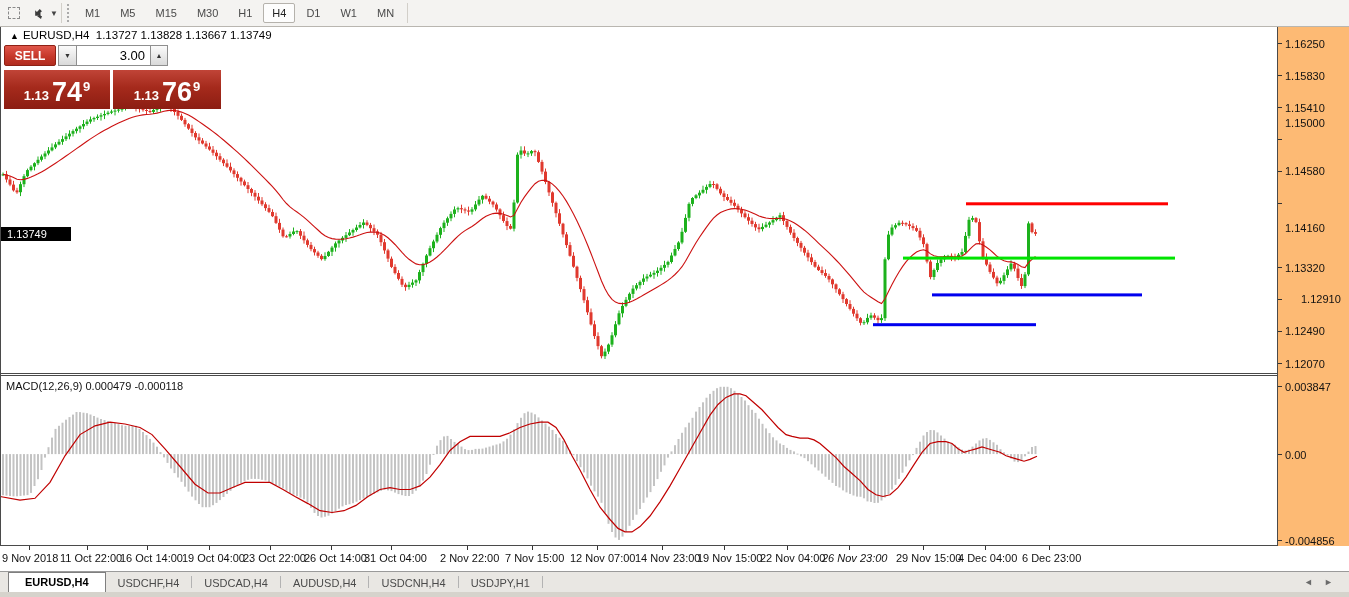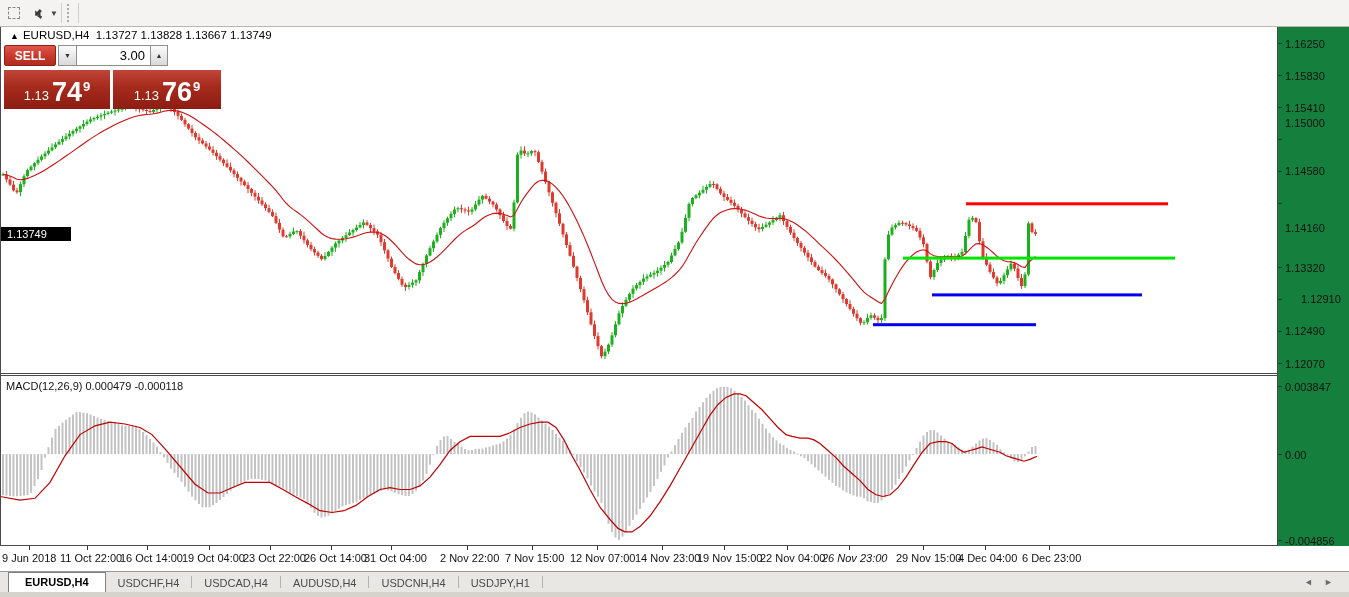"M1" span { html: none -> <span> <span>M1</span> <span>M5</span> <span>M15</span> <span>M30</span> <span>H1</span> <span>H4</span> <span>D1</span> <span>W1</span> <span>MN</span> </span> }
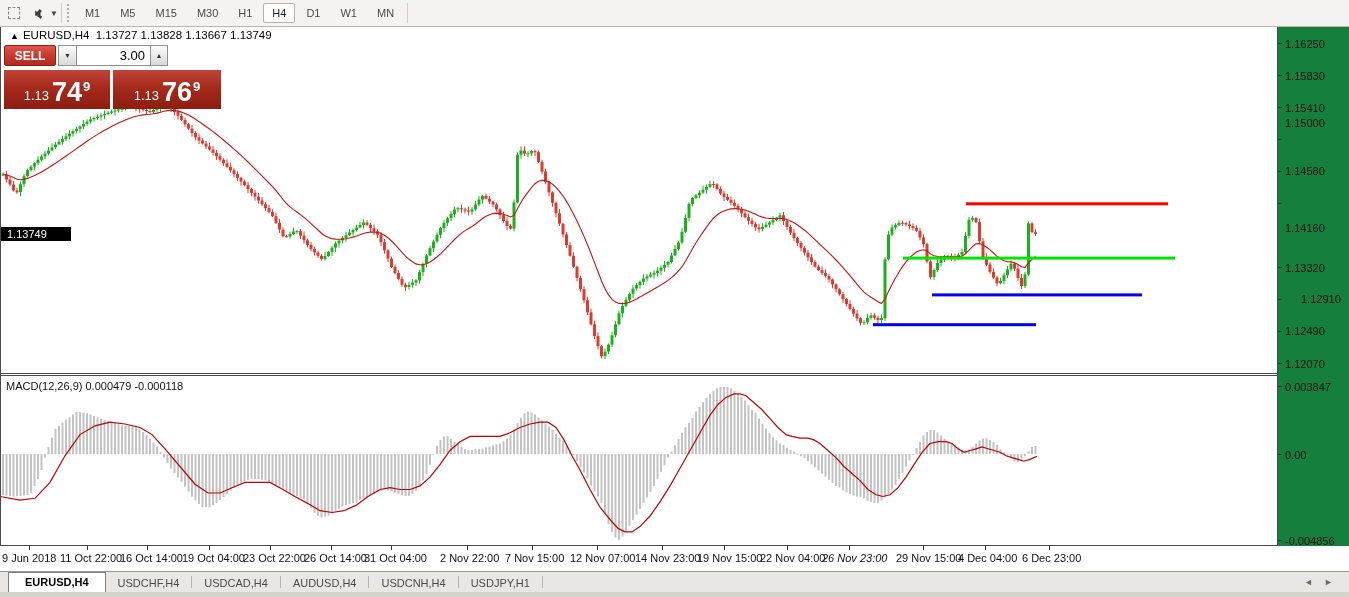"1.16250" #price-axis { background: #15803d -> #fdba74 }
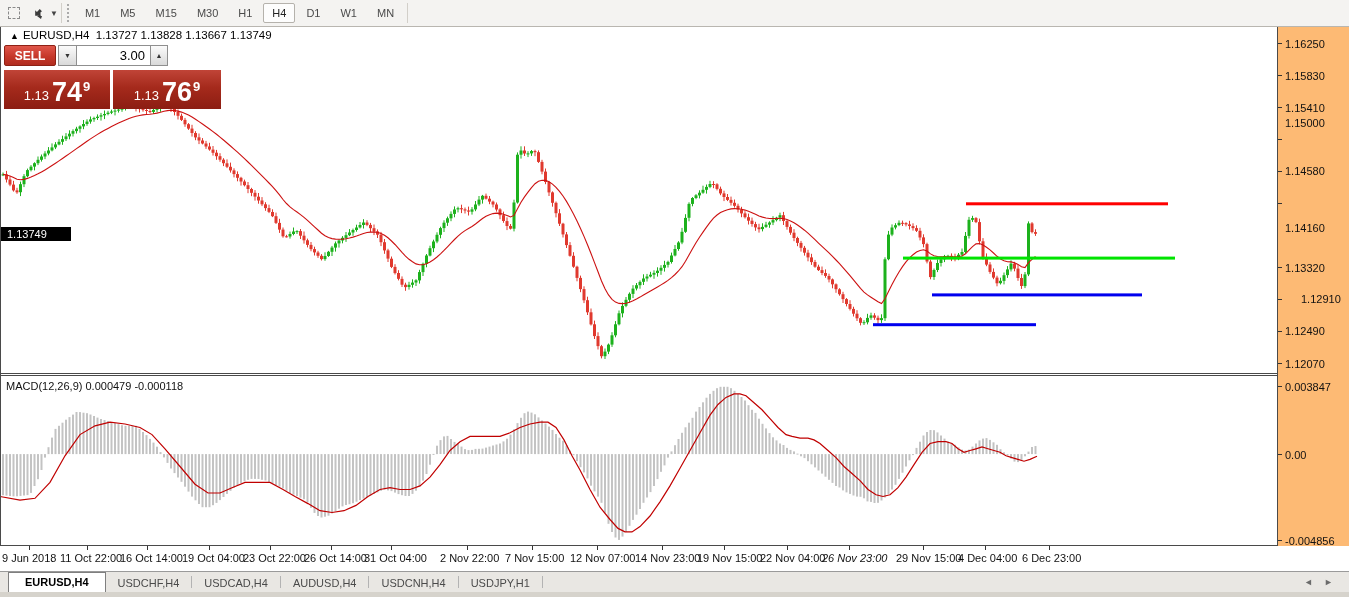"1.13" .bq-small { font-weight: normal -> bold }
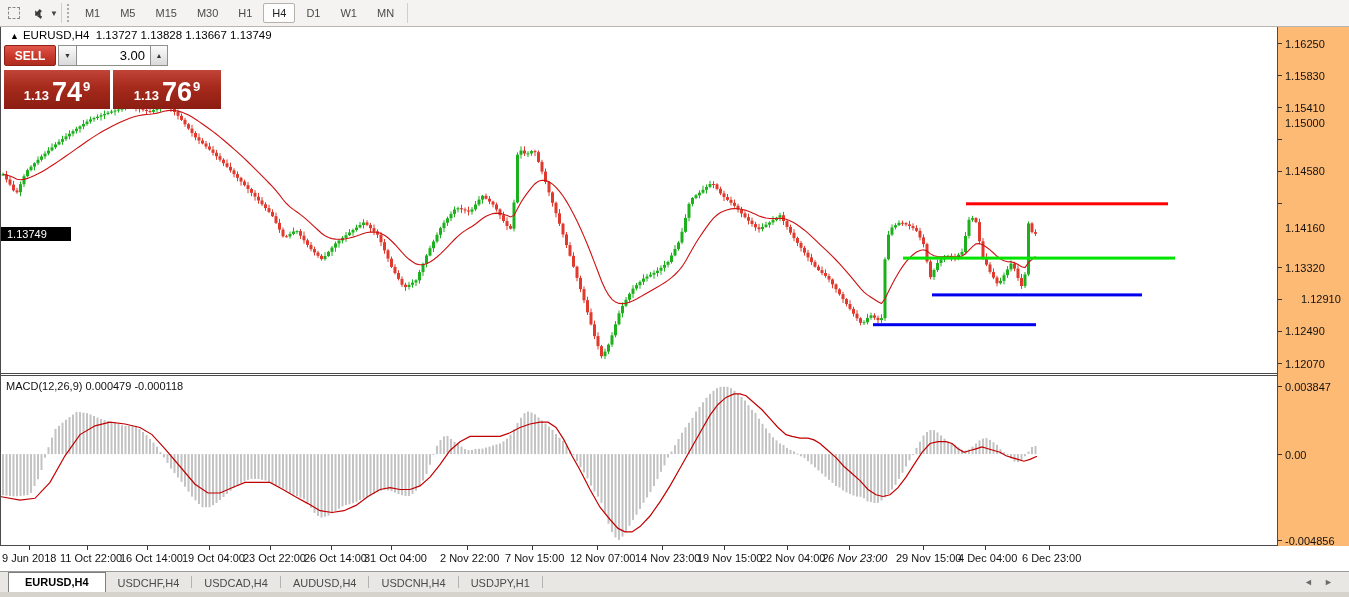"9 Jun 2018" div.time-label { text: Jun -> Nov }
